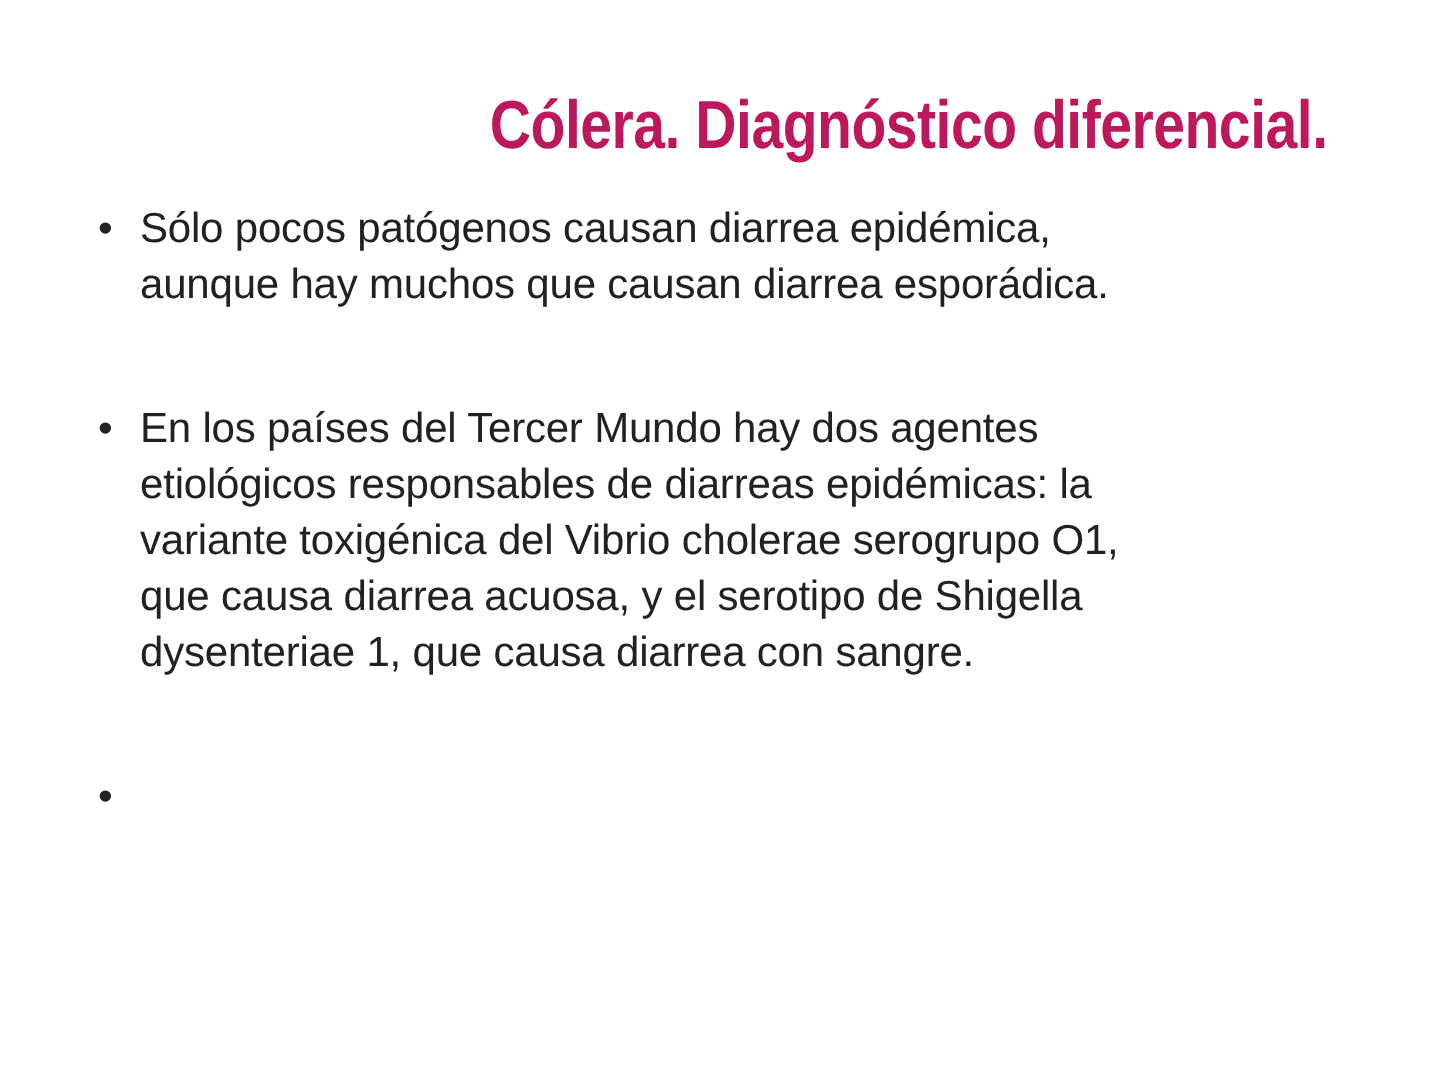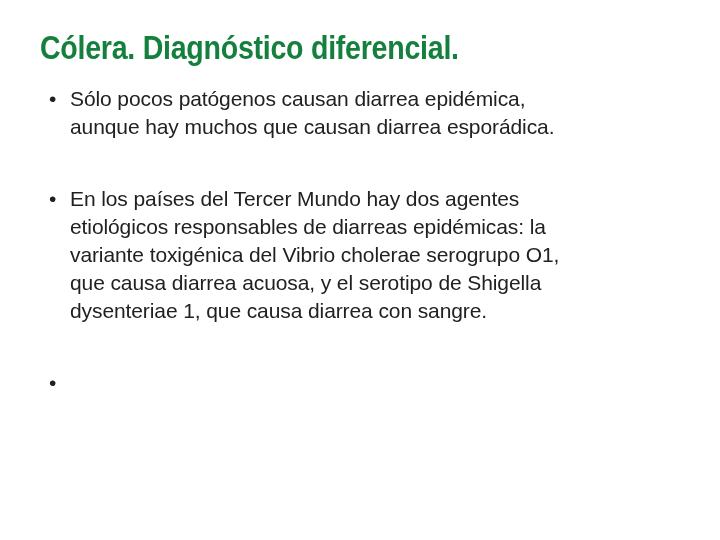"Cólera. Diagnóstico diferencial." .title { color: #15803d -> #be185d; margin: 0 -> 16px; text-align: left -> right }
